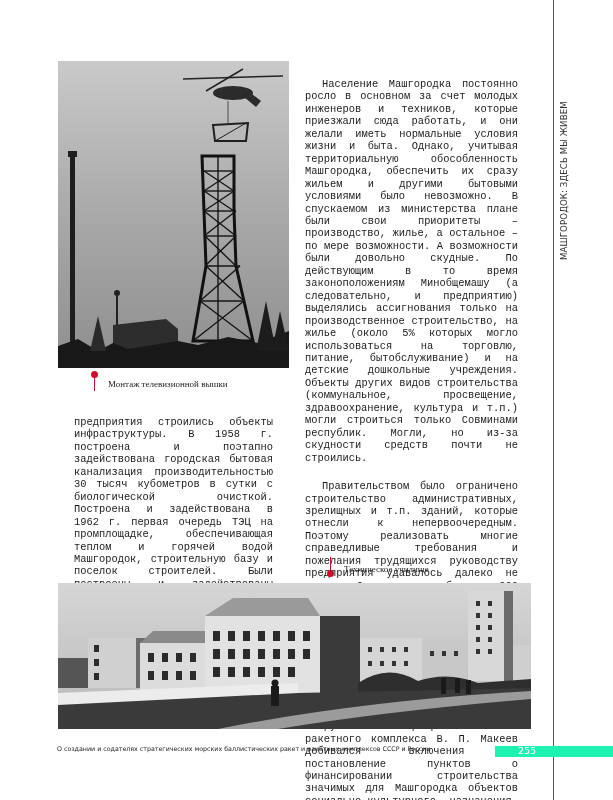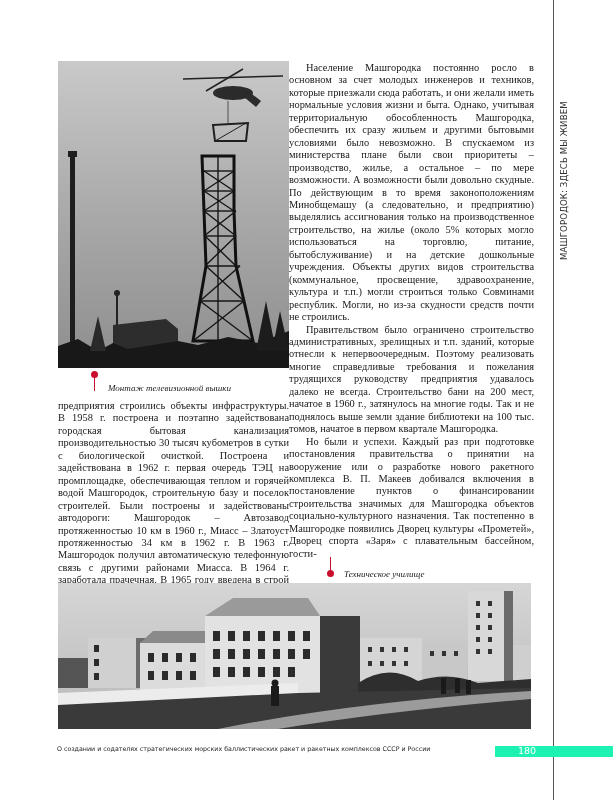"Население Машгородка постоянно росло в" .col p { font-family: none -> Liberation Mono, monospace; margin: 0 -> 16px }
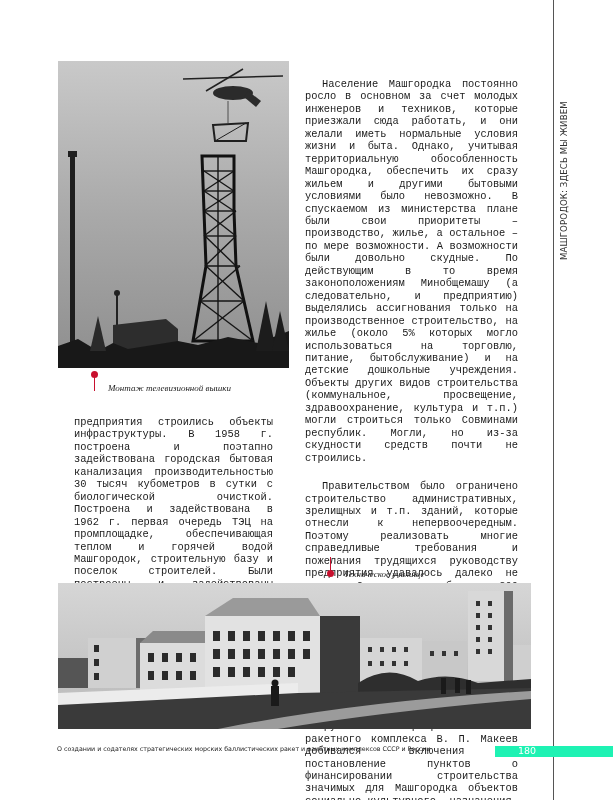"Монтаж телевизионной вышки" .caption { align-items: flex-end -> center; font-style: italic -> none }
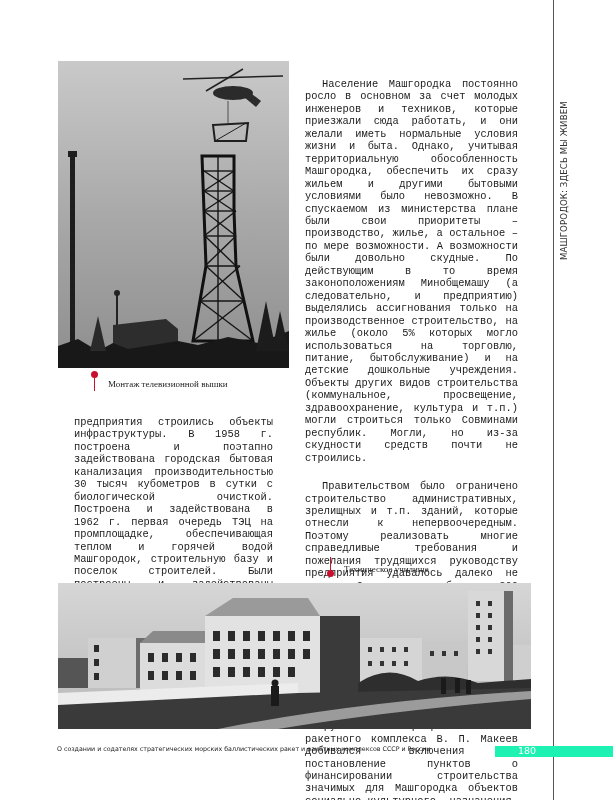"180" div.page-number { text: 180 -> 255 }
